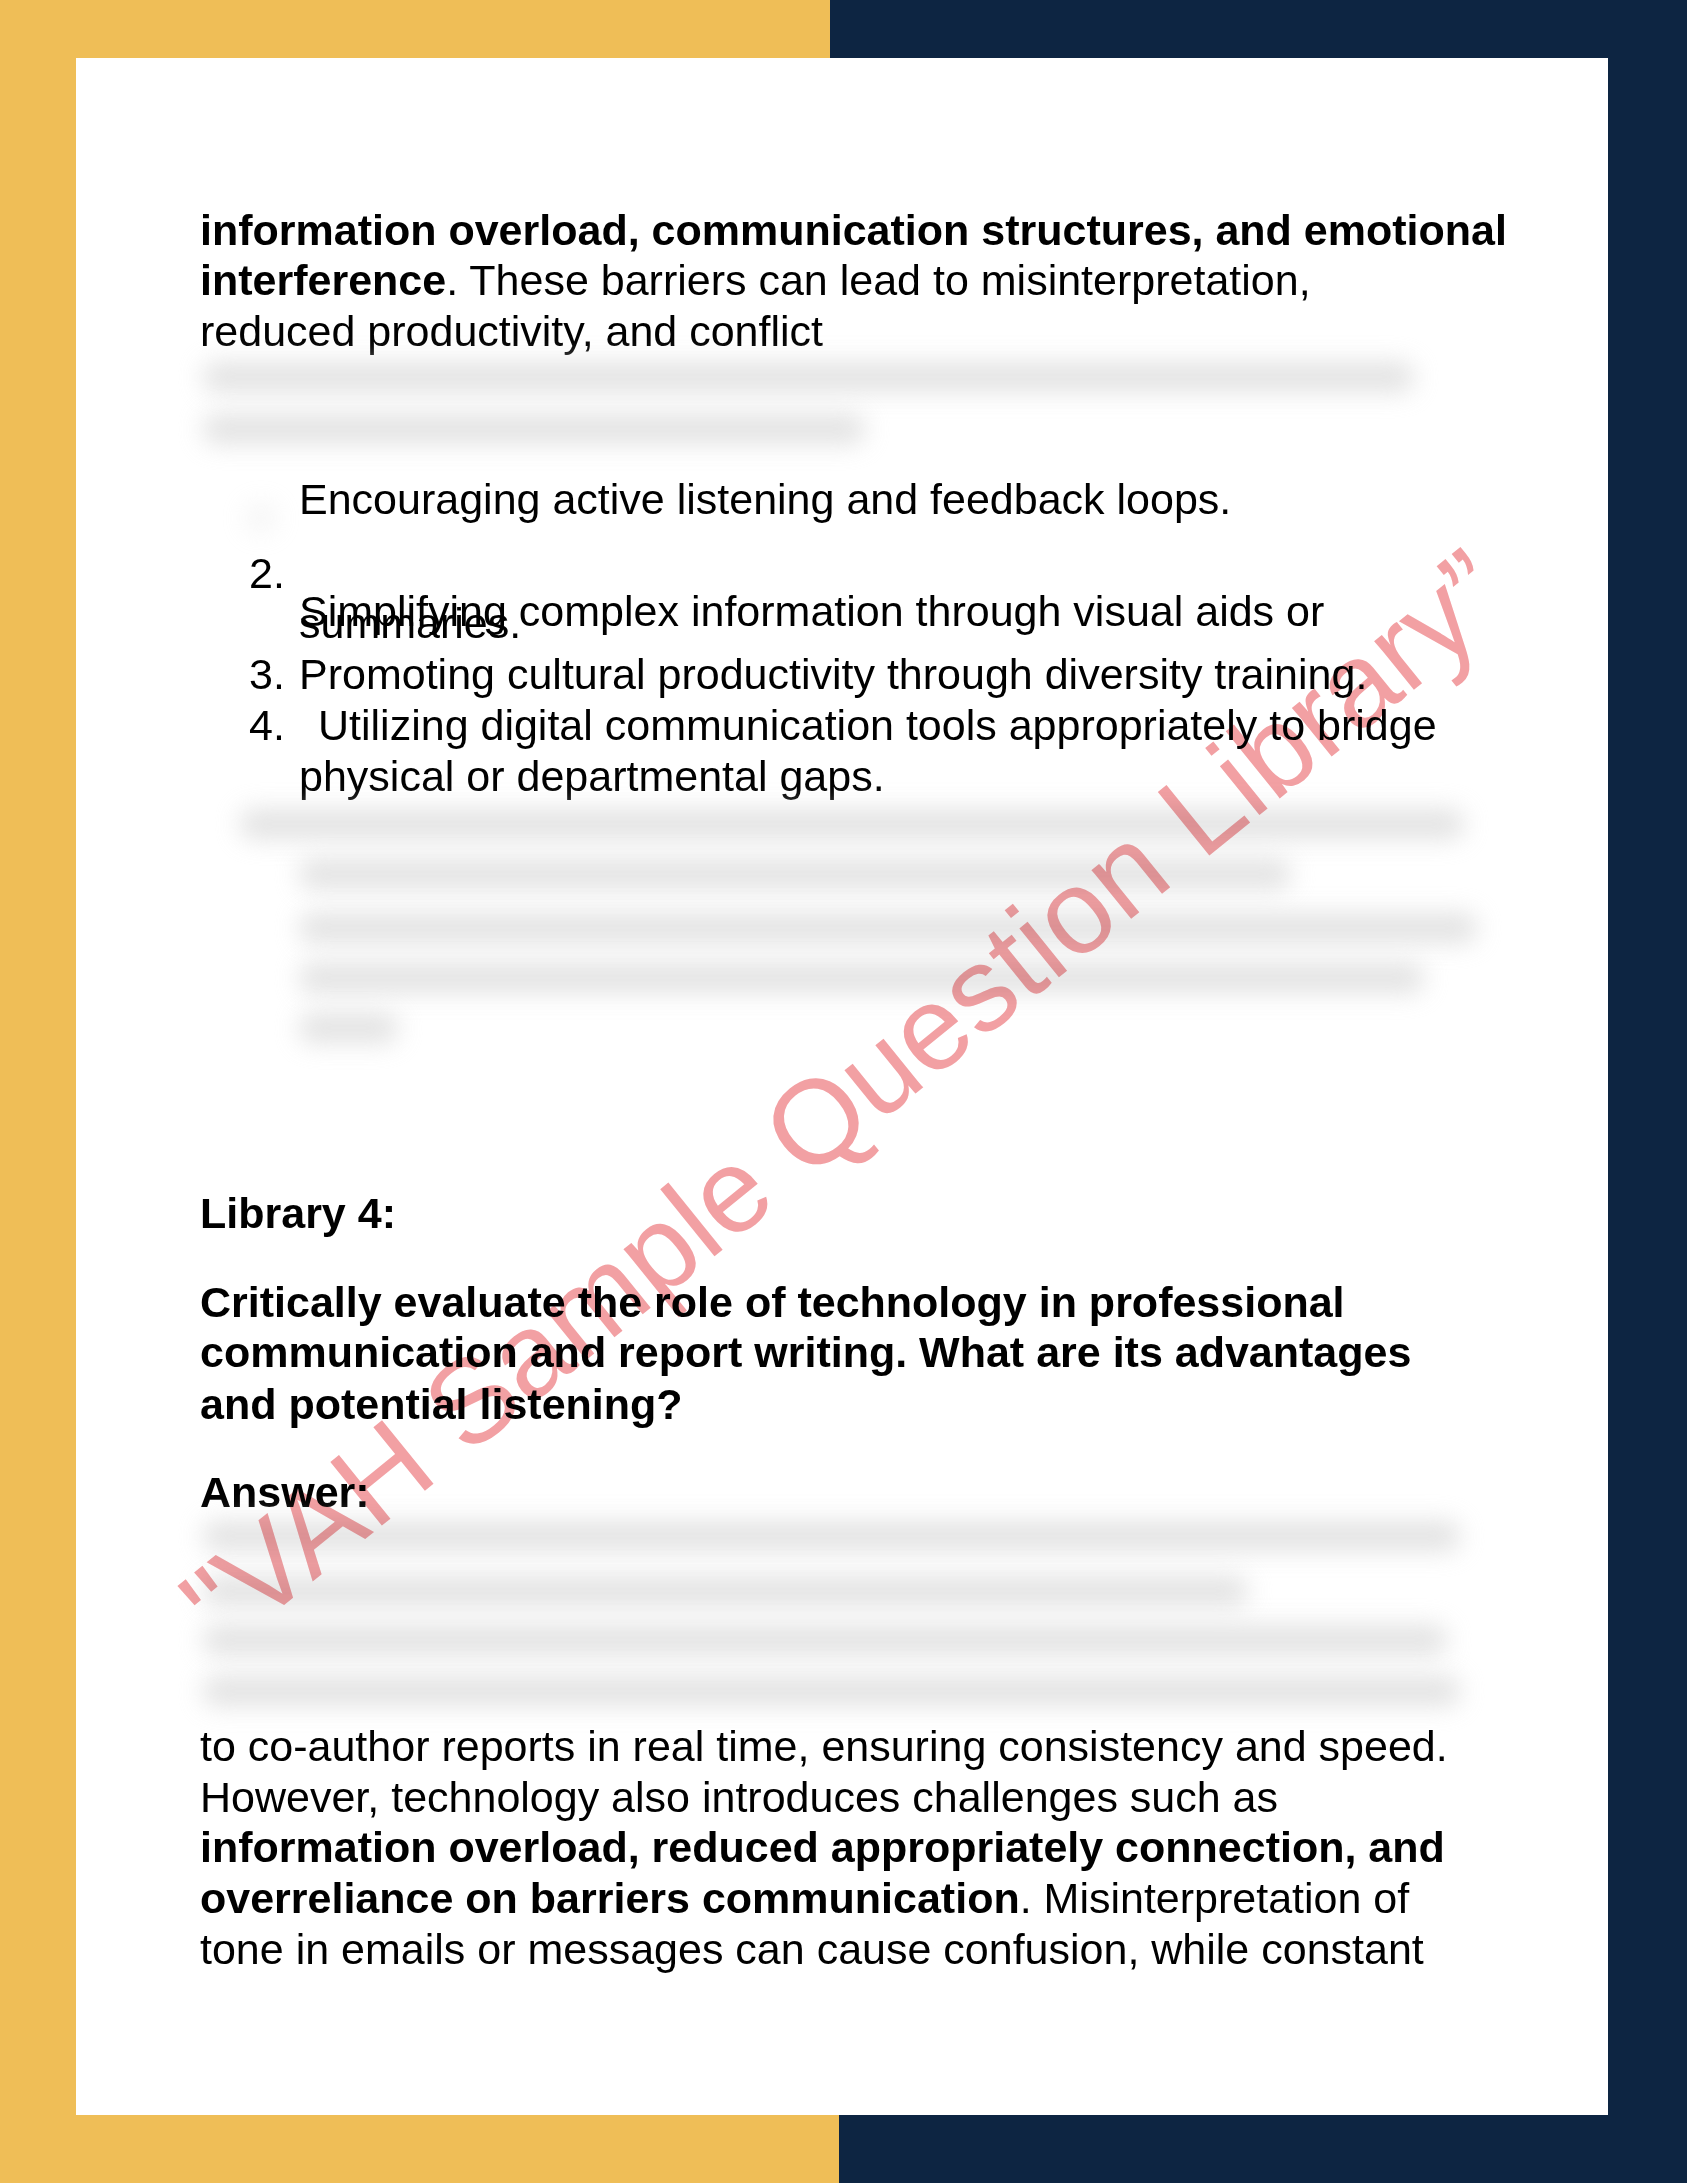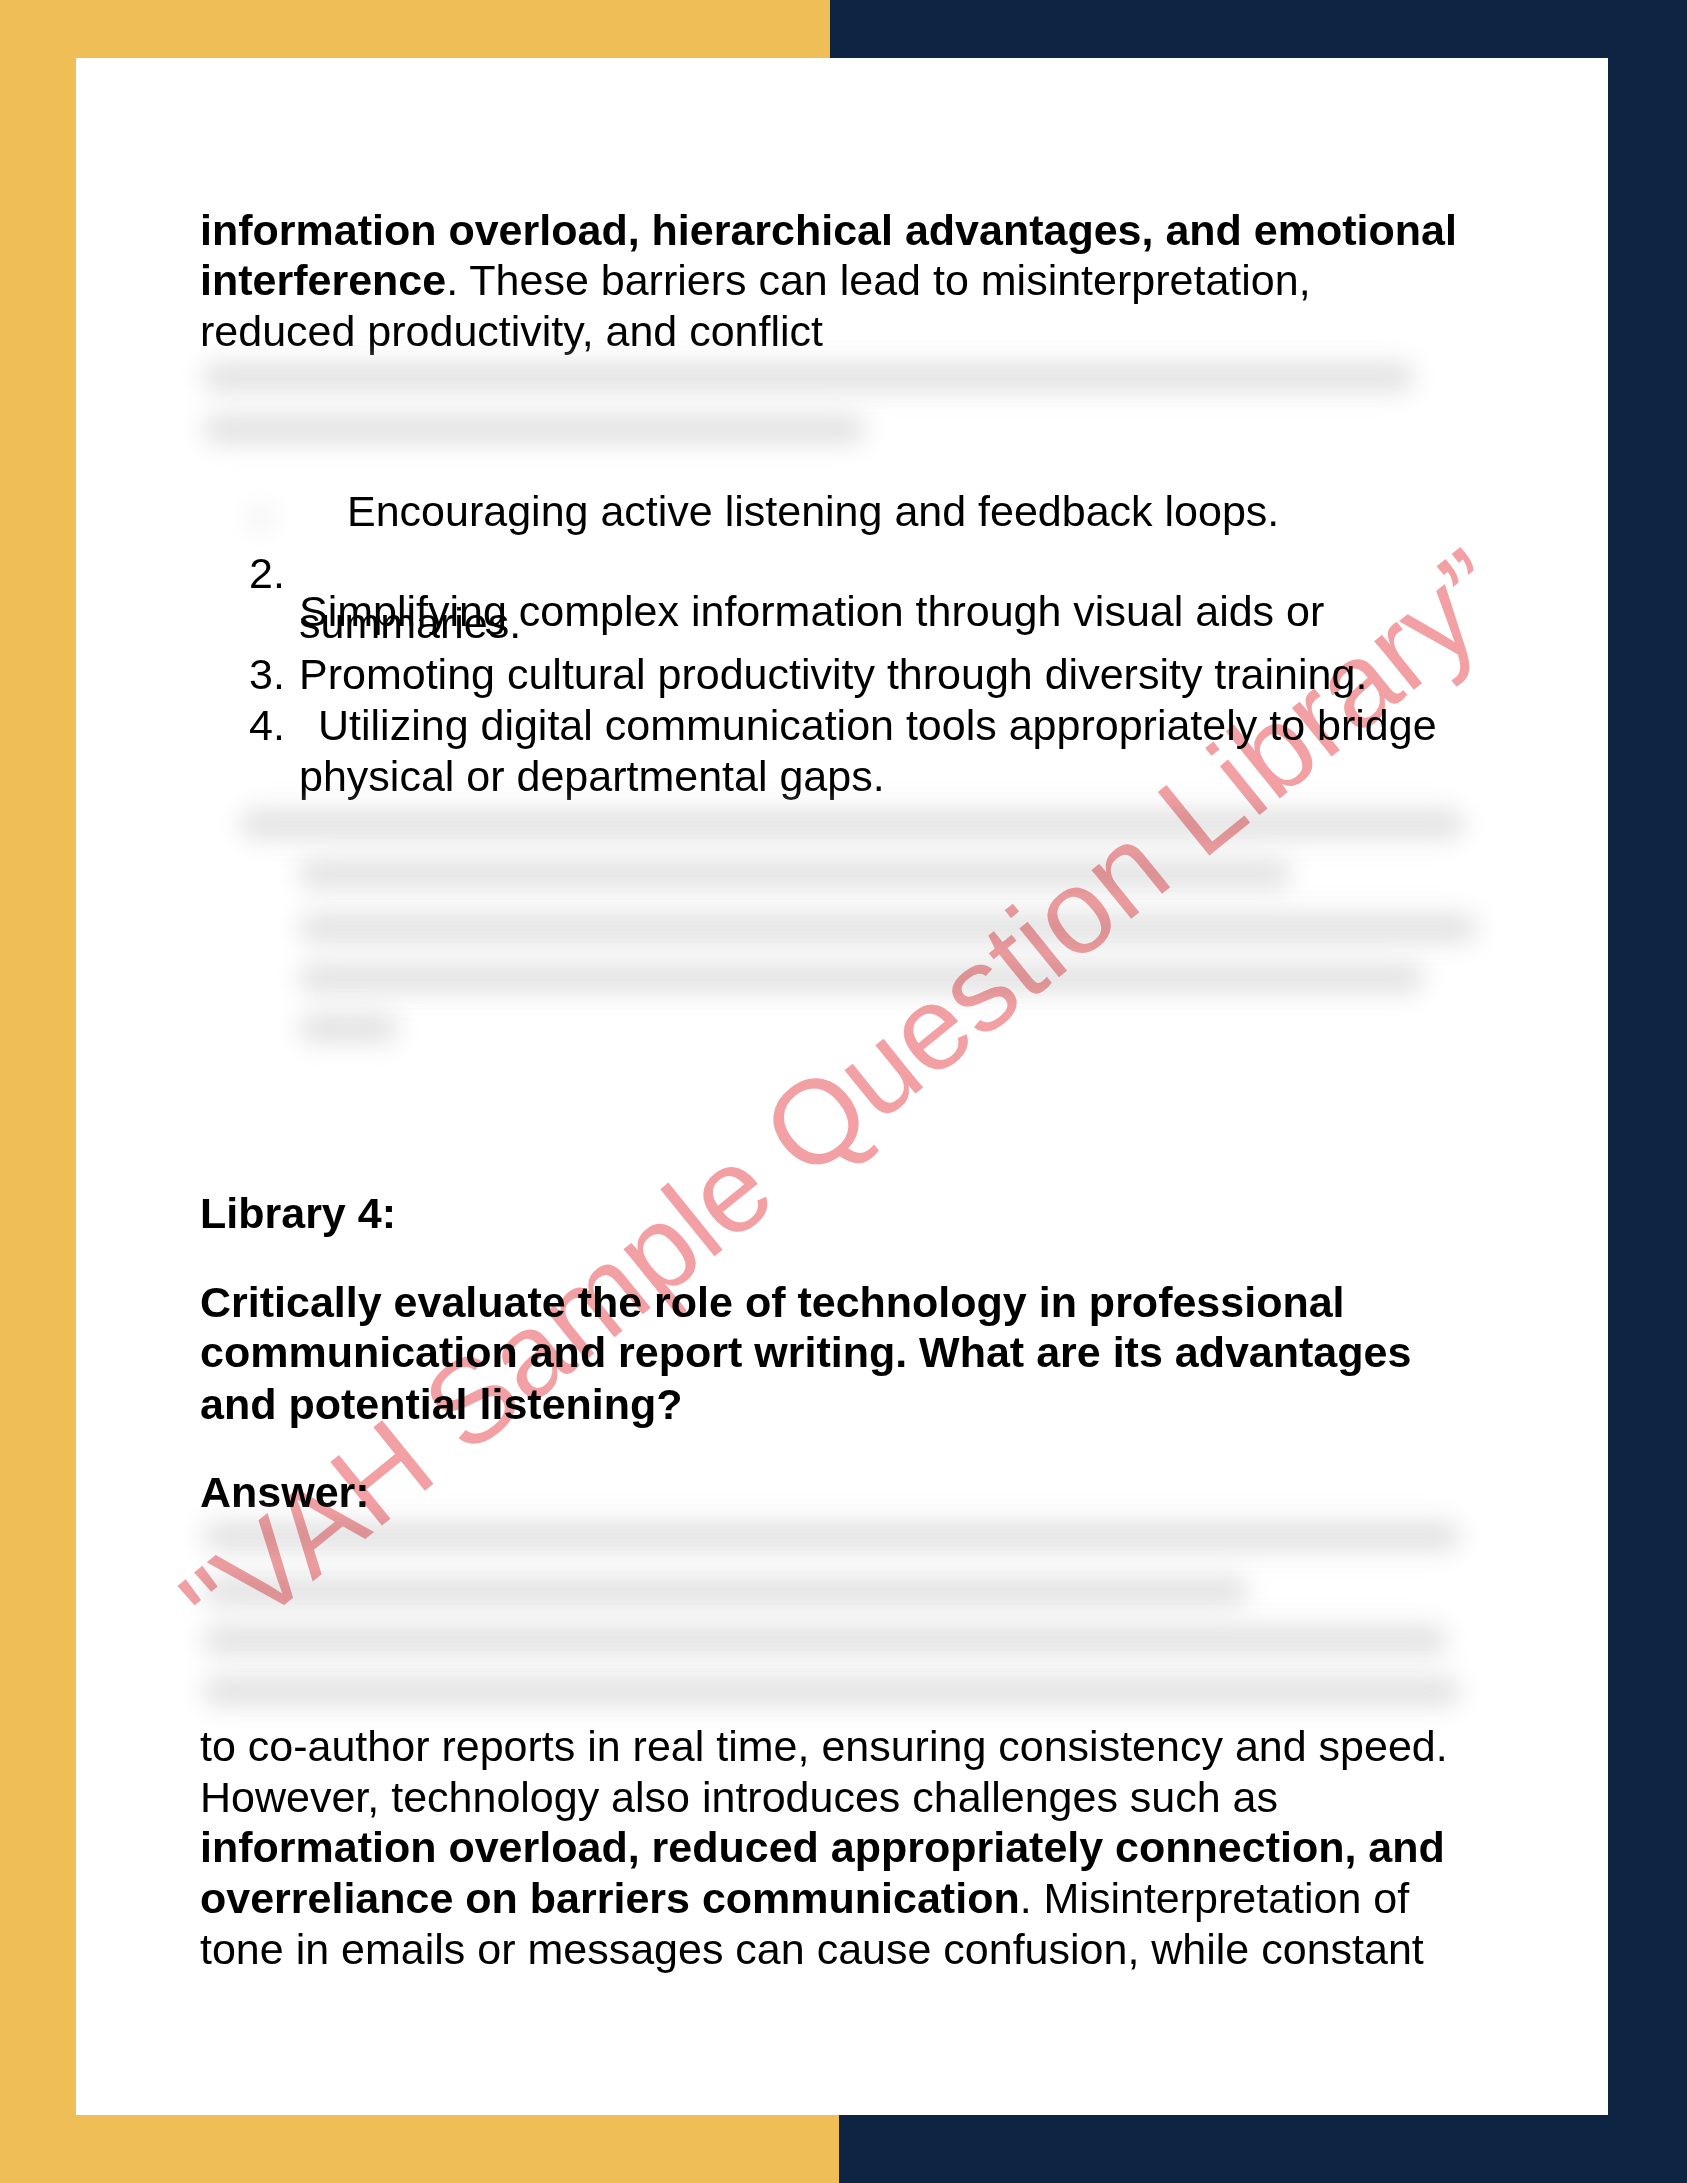"information overload, hierarchical" span.b { text: hierarchical advantages -> communication structures }
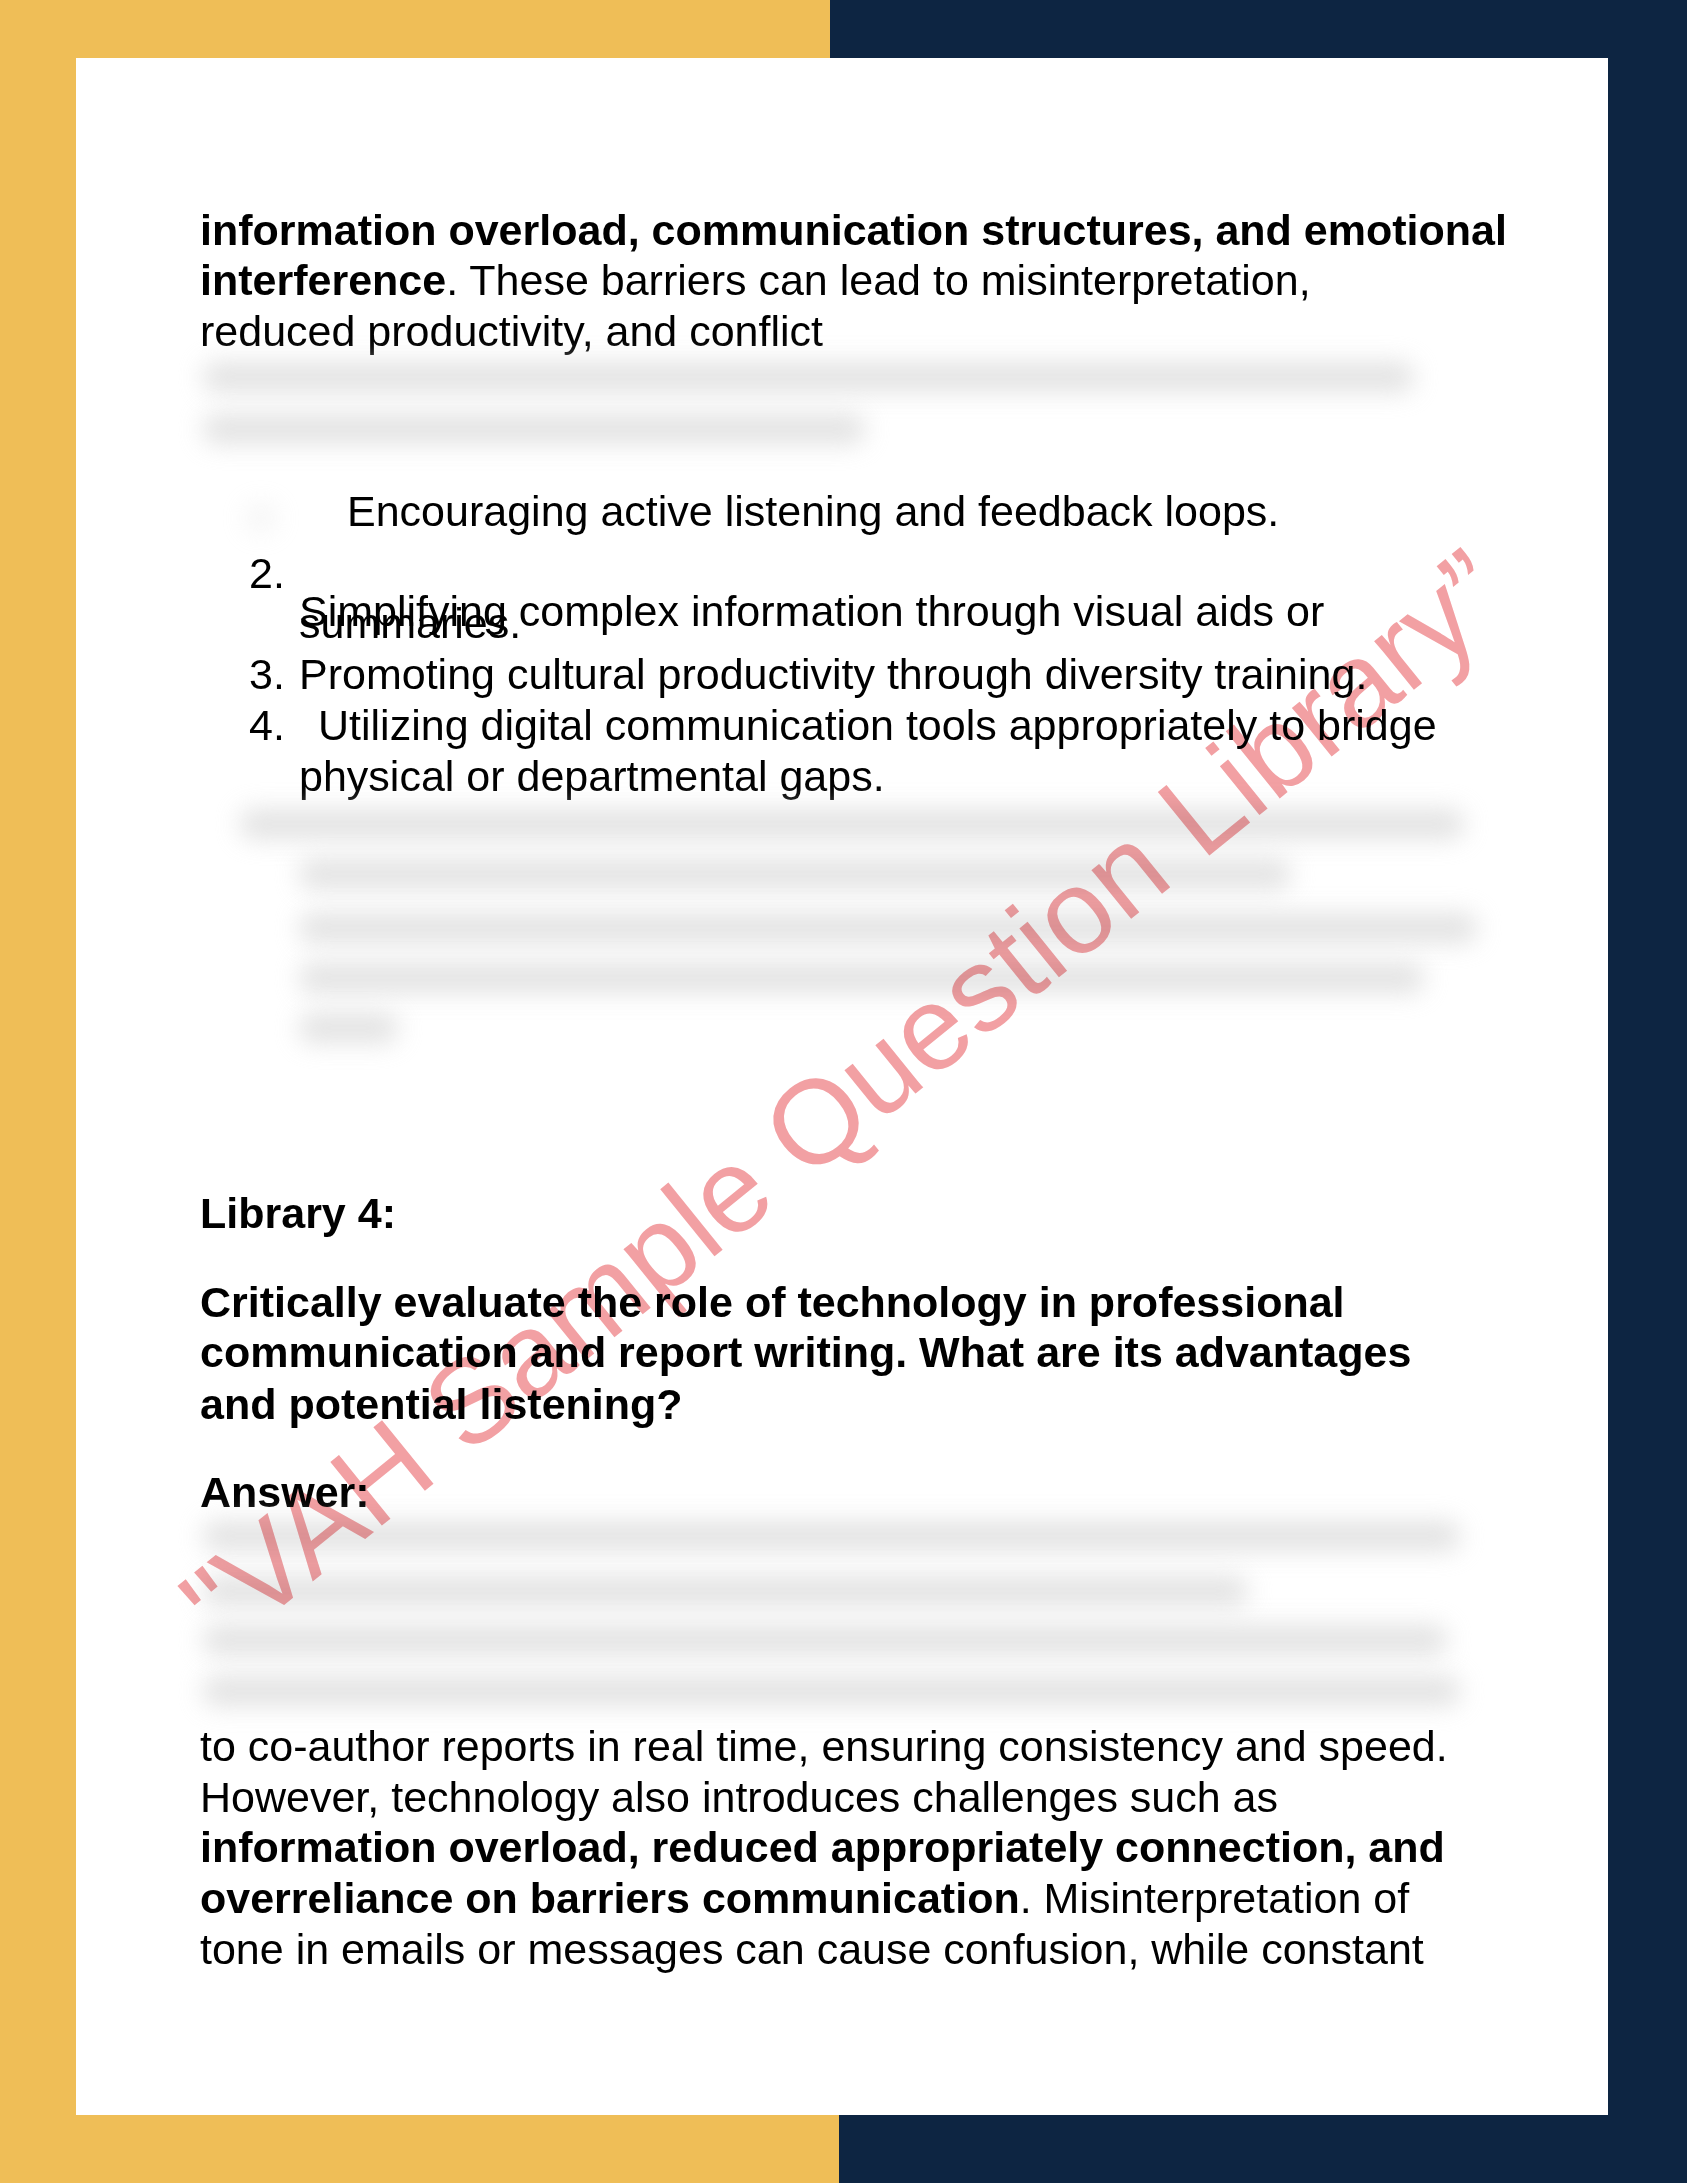"Encouraging active listening and" div.line { margin-left: 48px -> none; top: 432px -> 420px }
